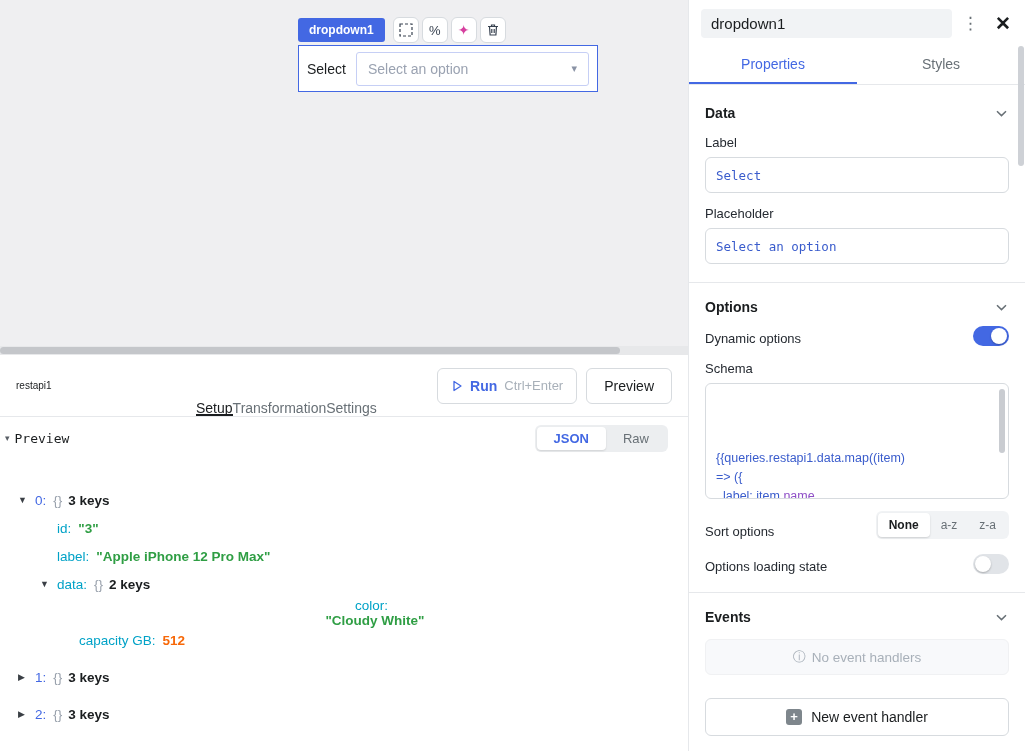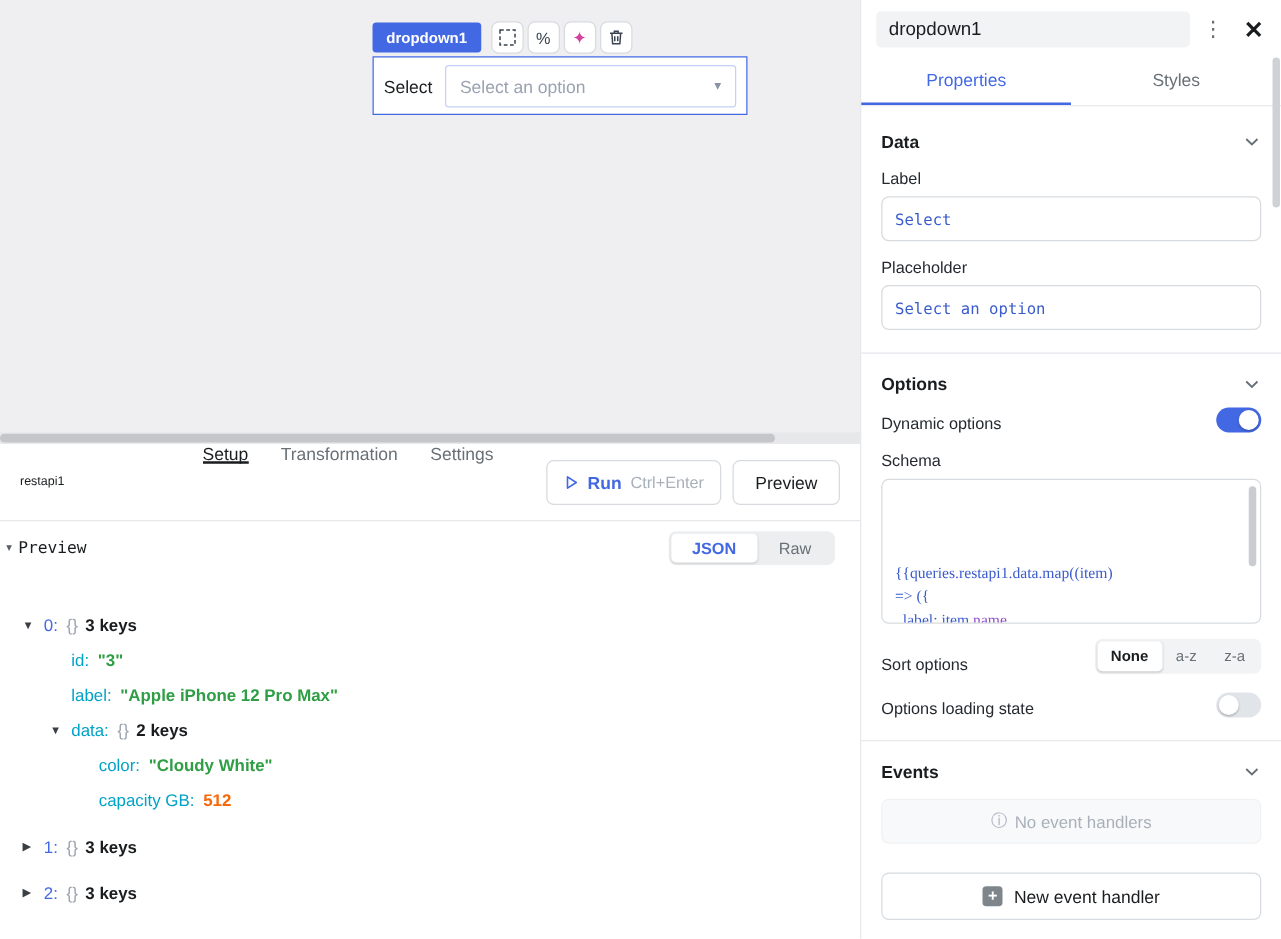"Setup" .query-tabs { align-items: flex-start -> flex-end; gap: 26px -> none; margin-left: none -> 34px }
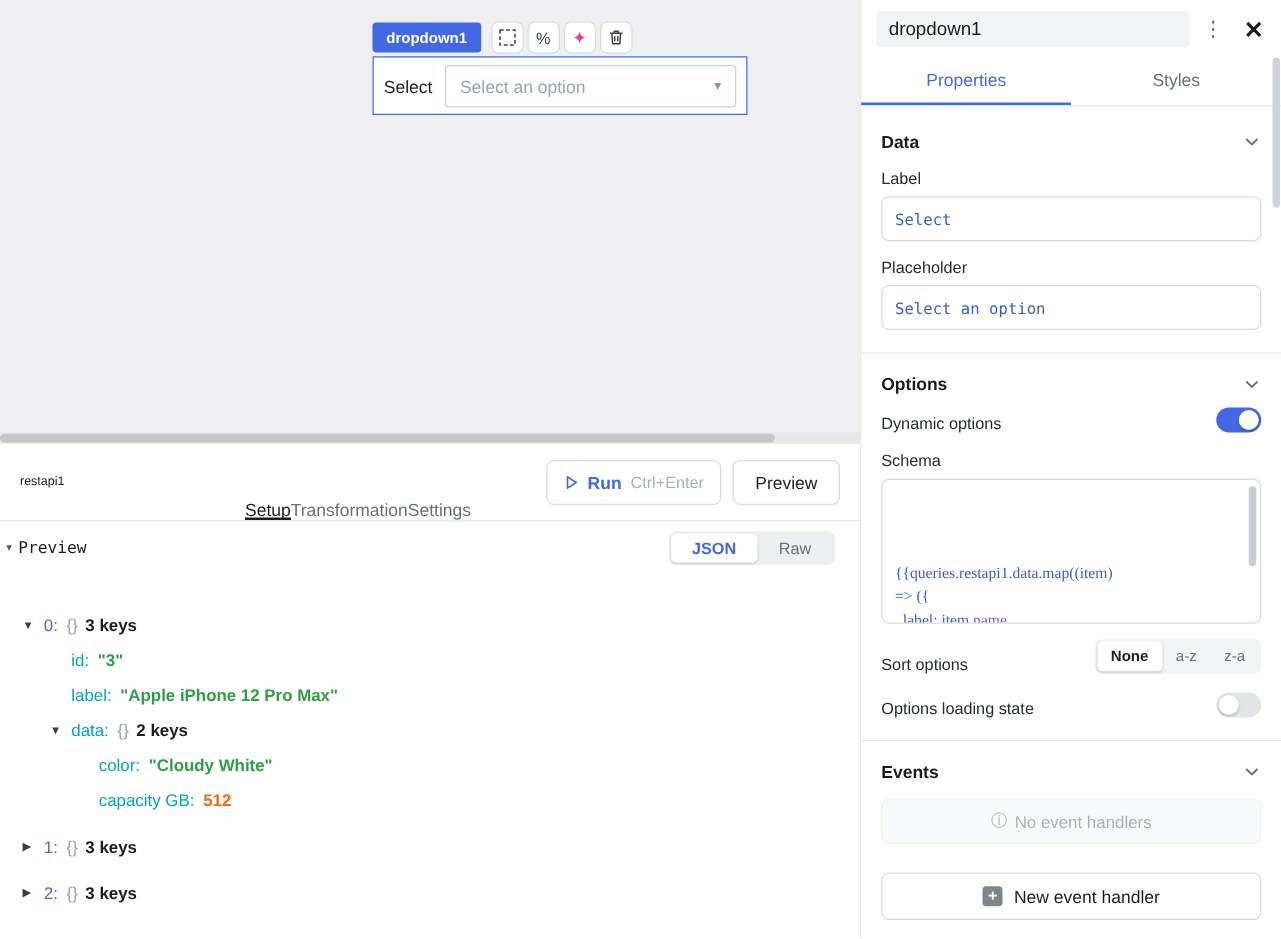"{{queries.restapi1.data.map((item)" .code-box { font-family: Liberation Serif, serif -> Liberation Sans, sans-serif }
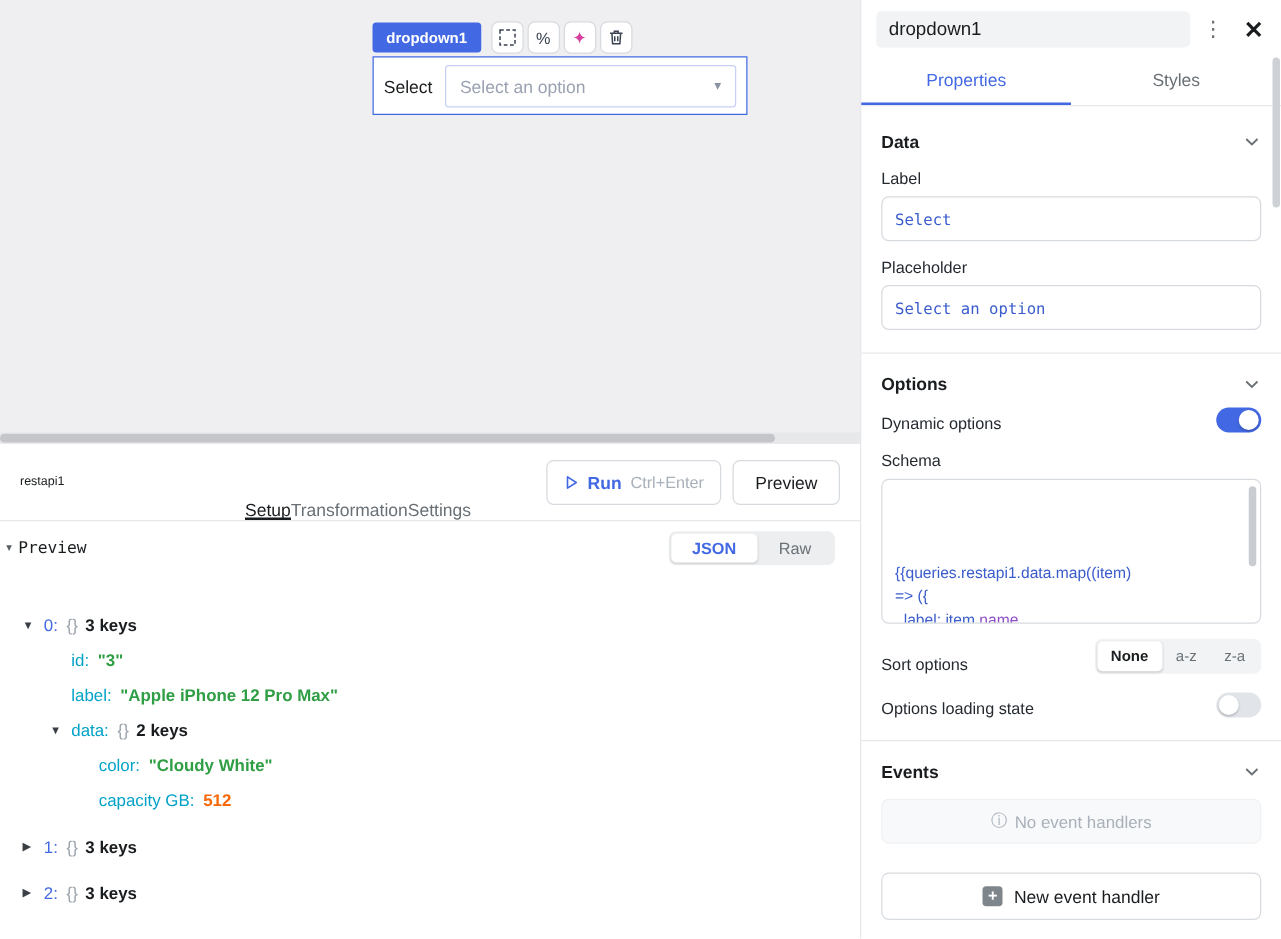"color:" div.tree-row { flex-direction: none -> column }
